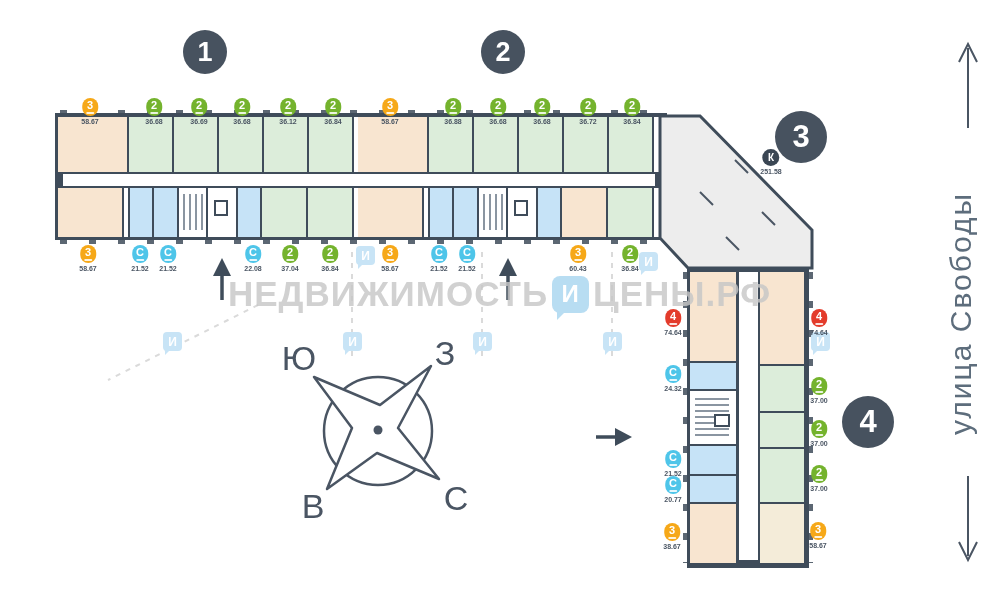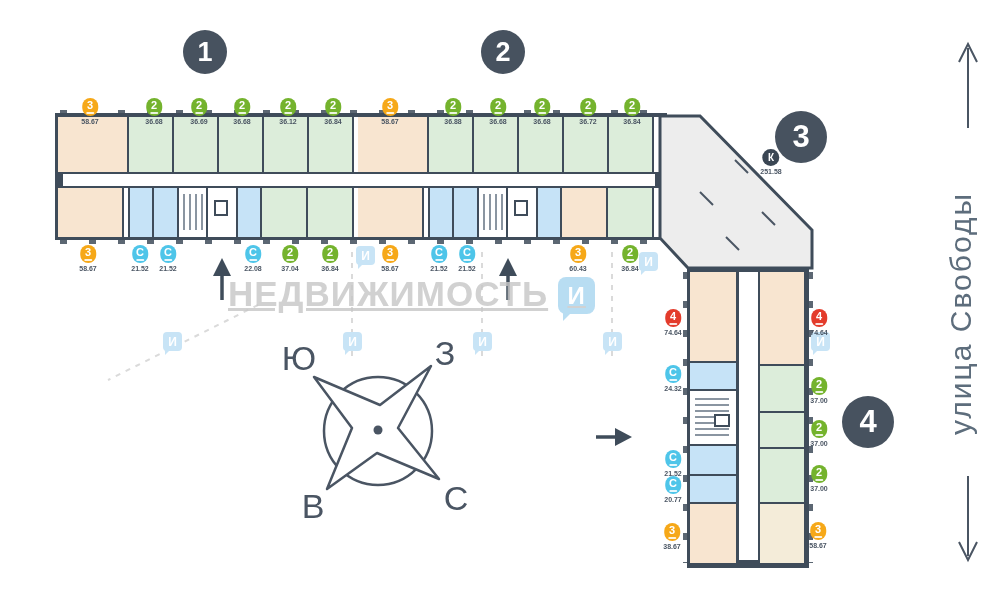"НЕДВИЖИМОСТЬ" .watermark { align-items: flex-end -> center; gap: 10px -> 4px; text-decoration: underline -> none }
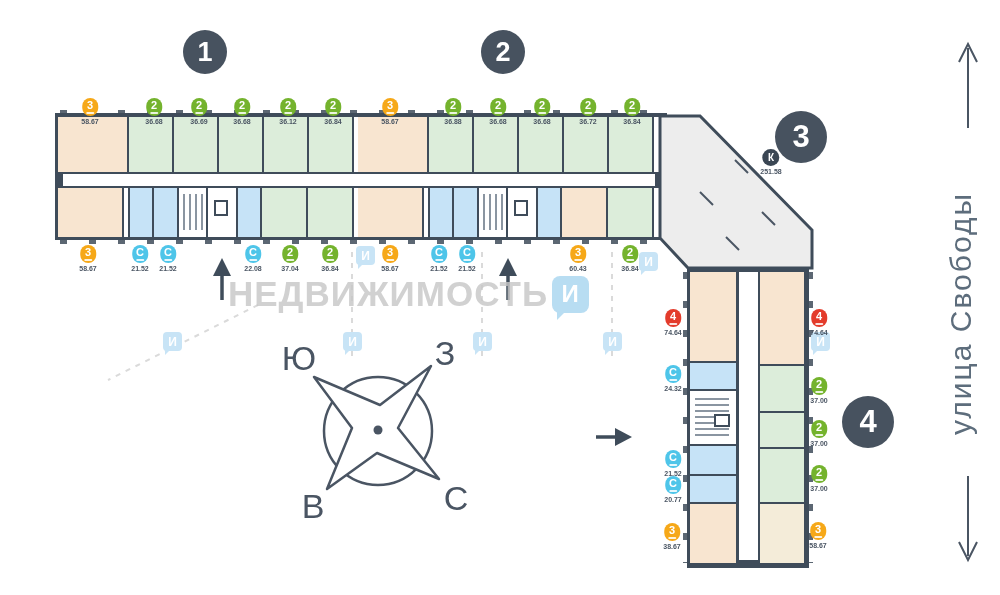"ЦЕНЫ.РФ" span { html: none -> <span>ЦЕНЫ.РФ</span> }
